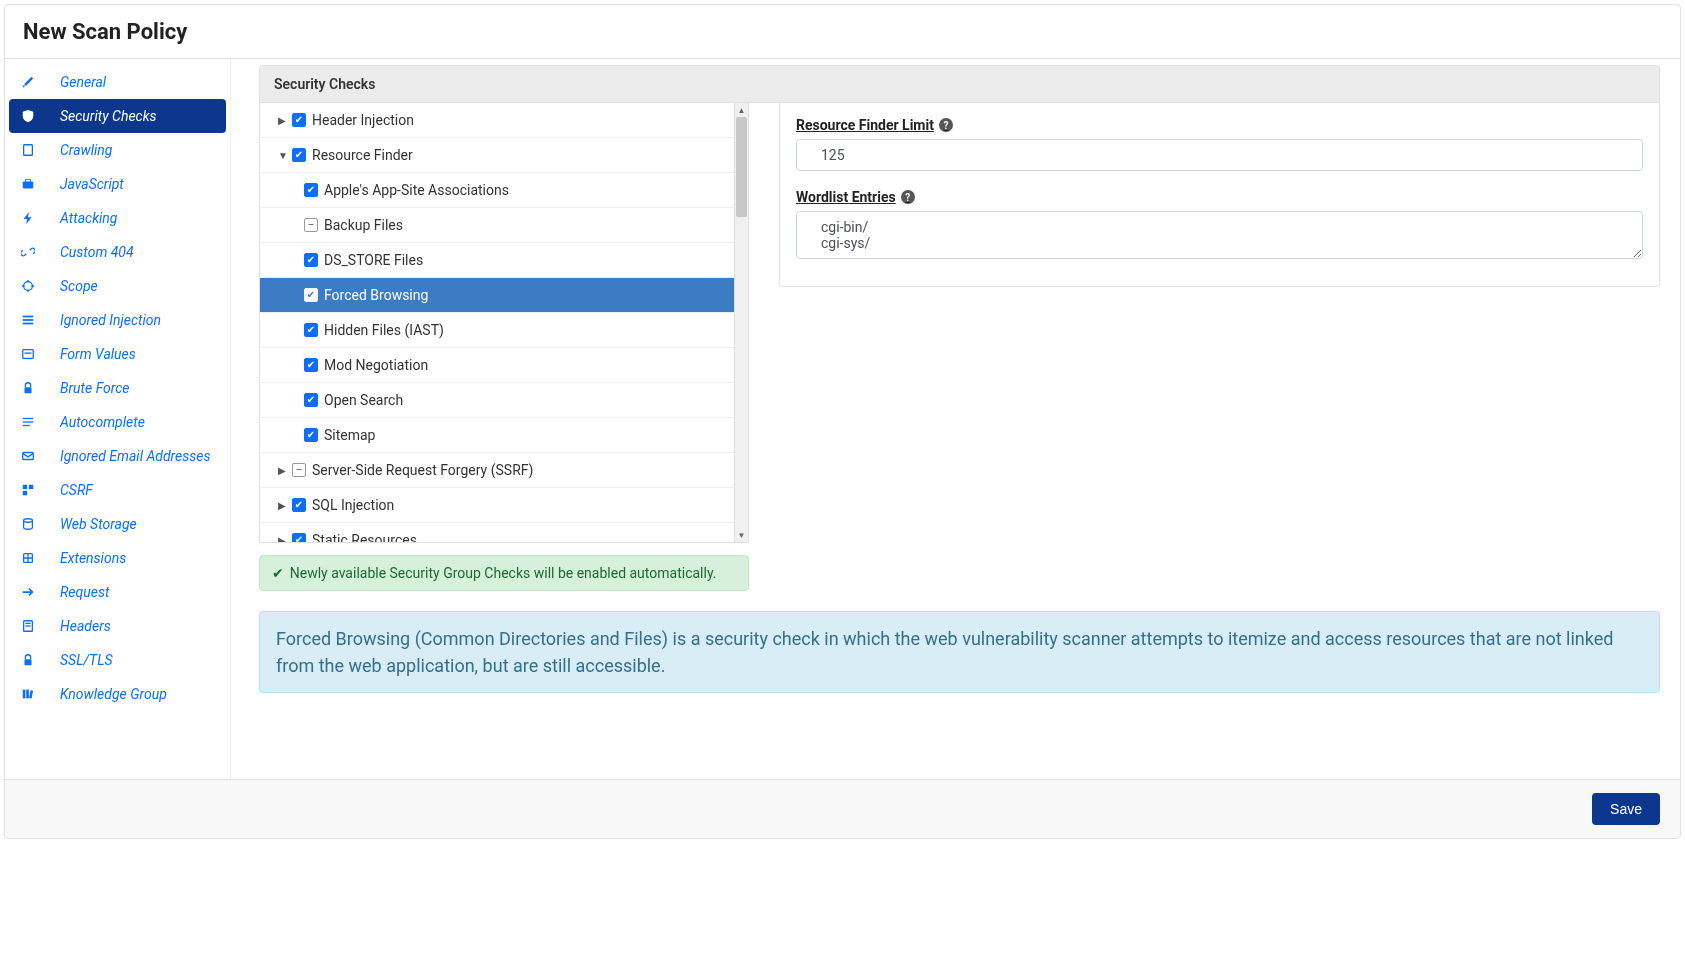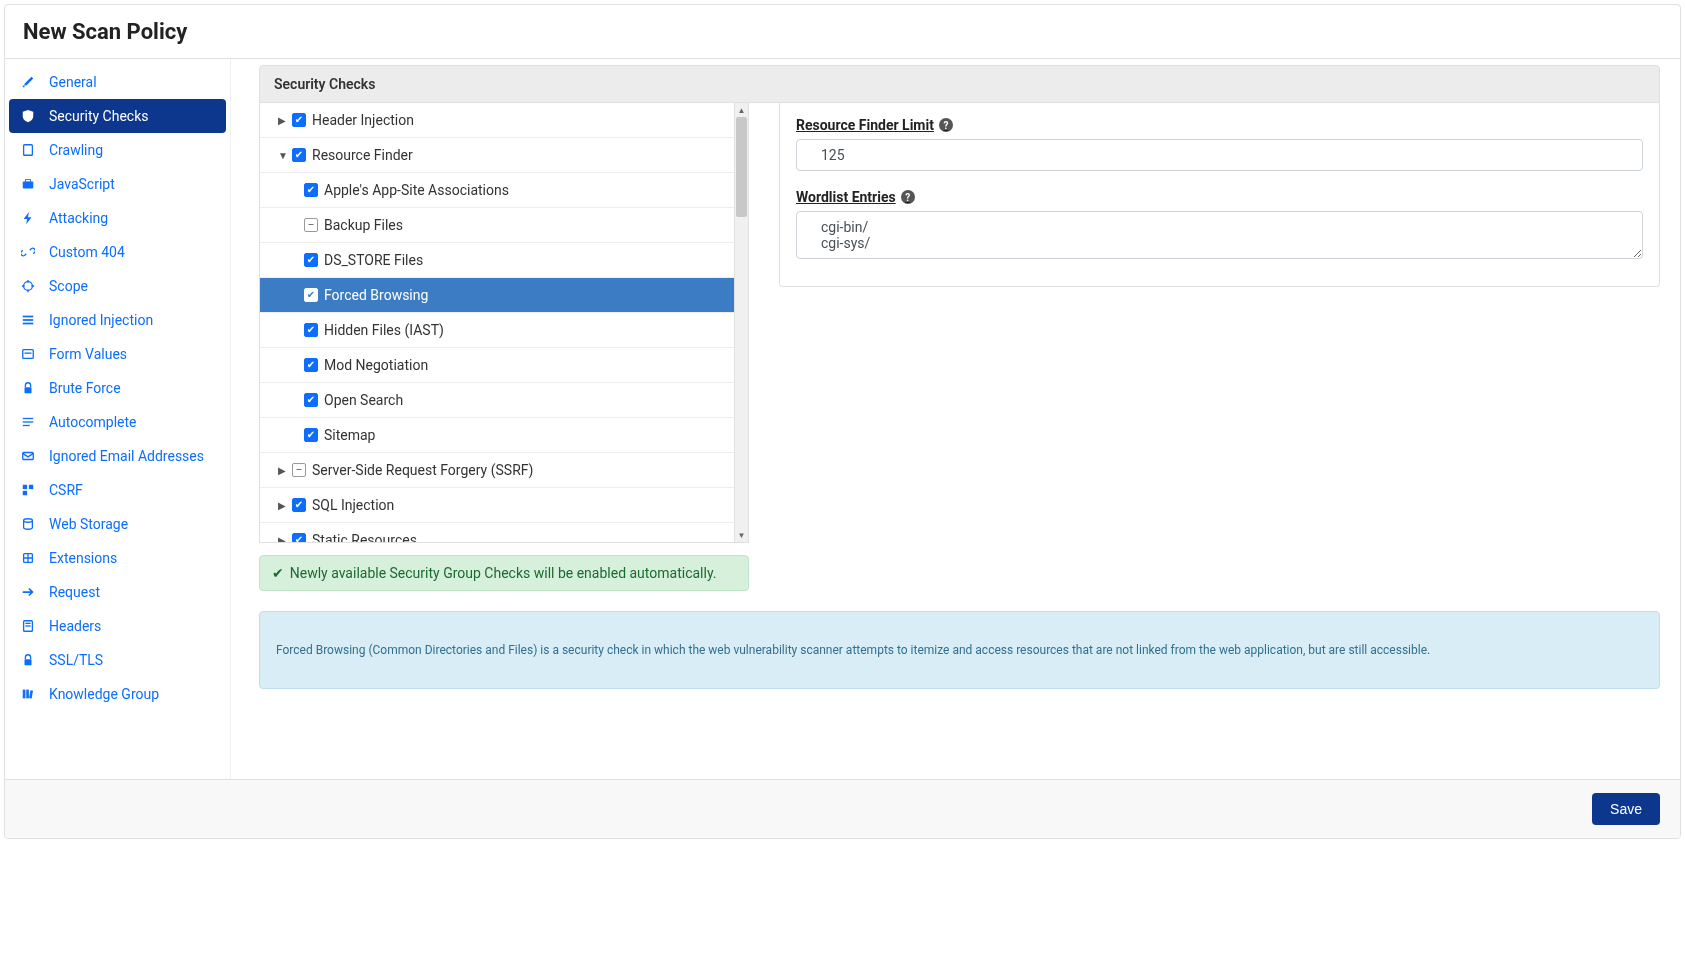"General" .nav-item { font-style: none -> italic; gap: 14px -> 25px }
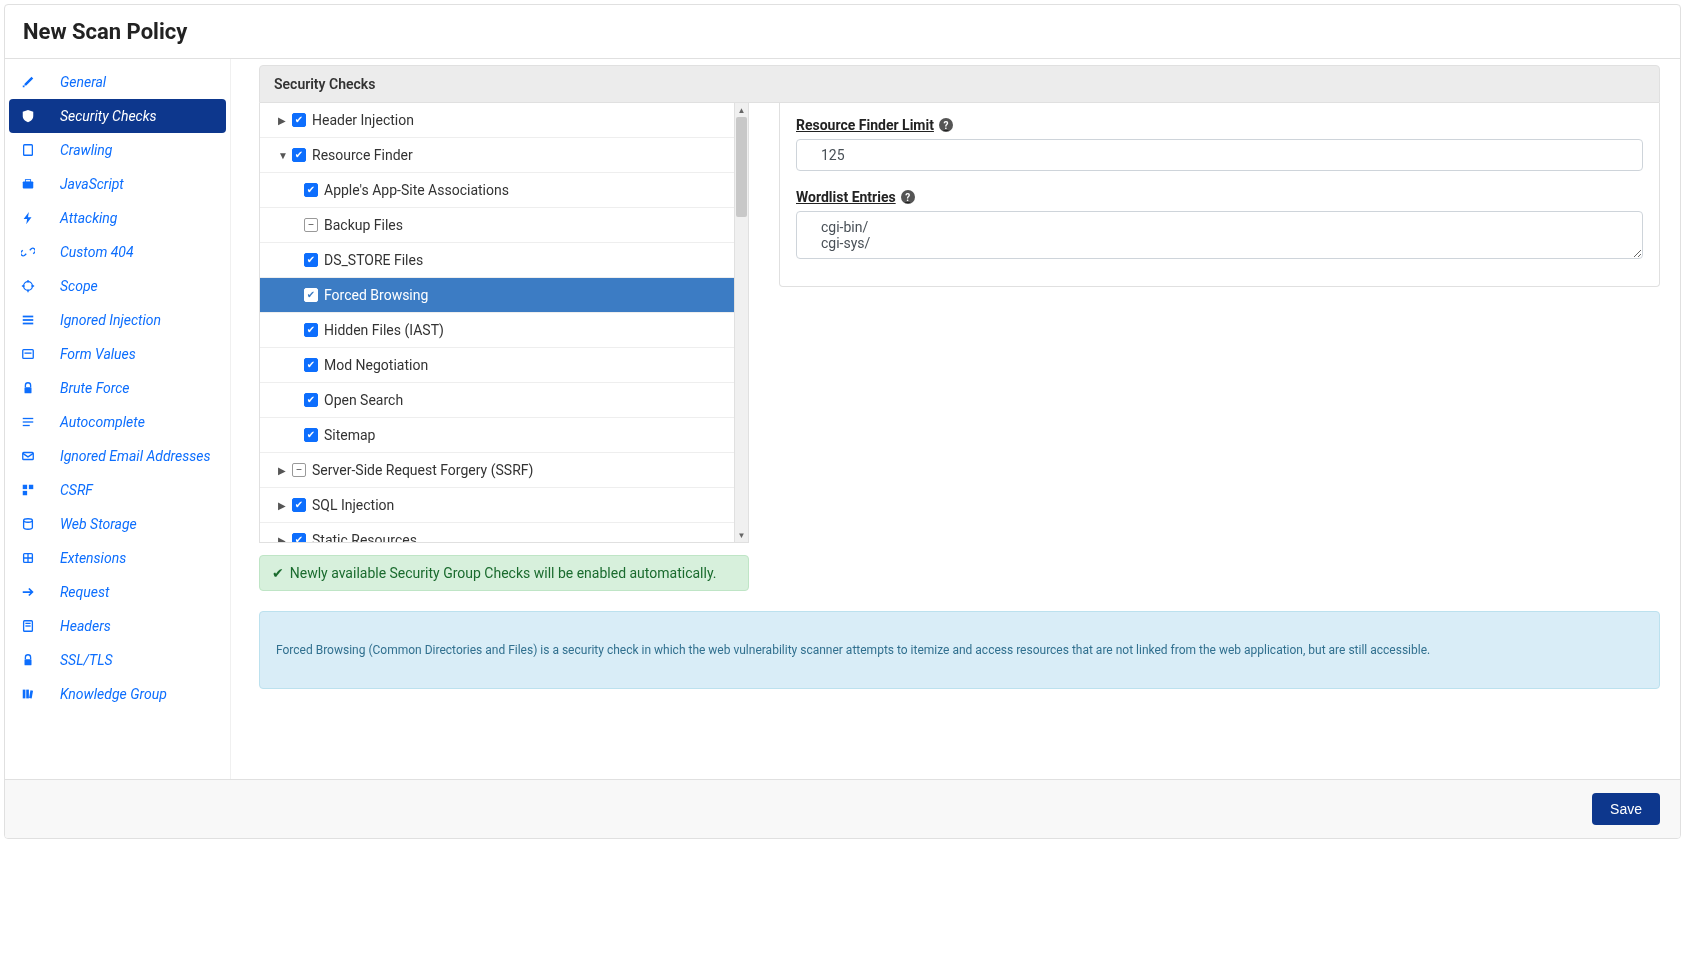"Forced Browsing (Common Directories and" .info-box { font-size: 12px -> 18px; padding: 29px 16px -> 13px 16px }
